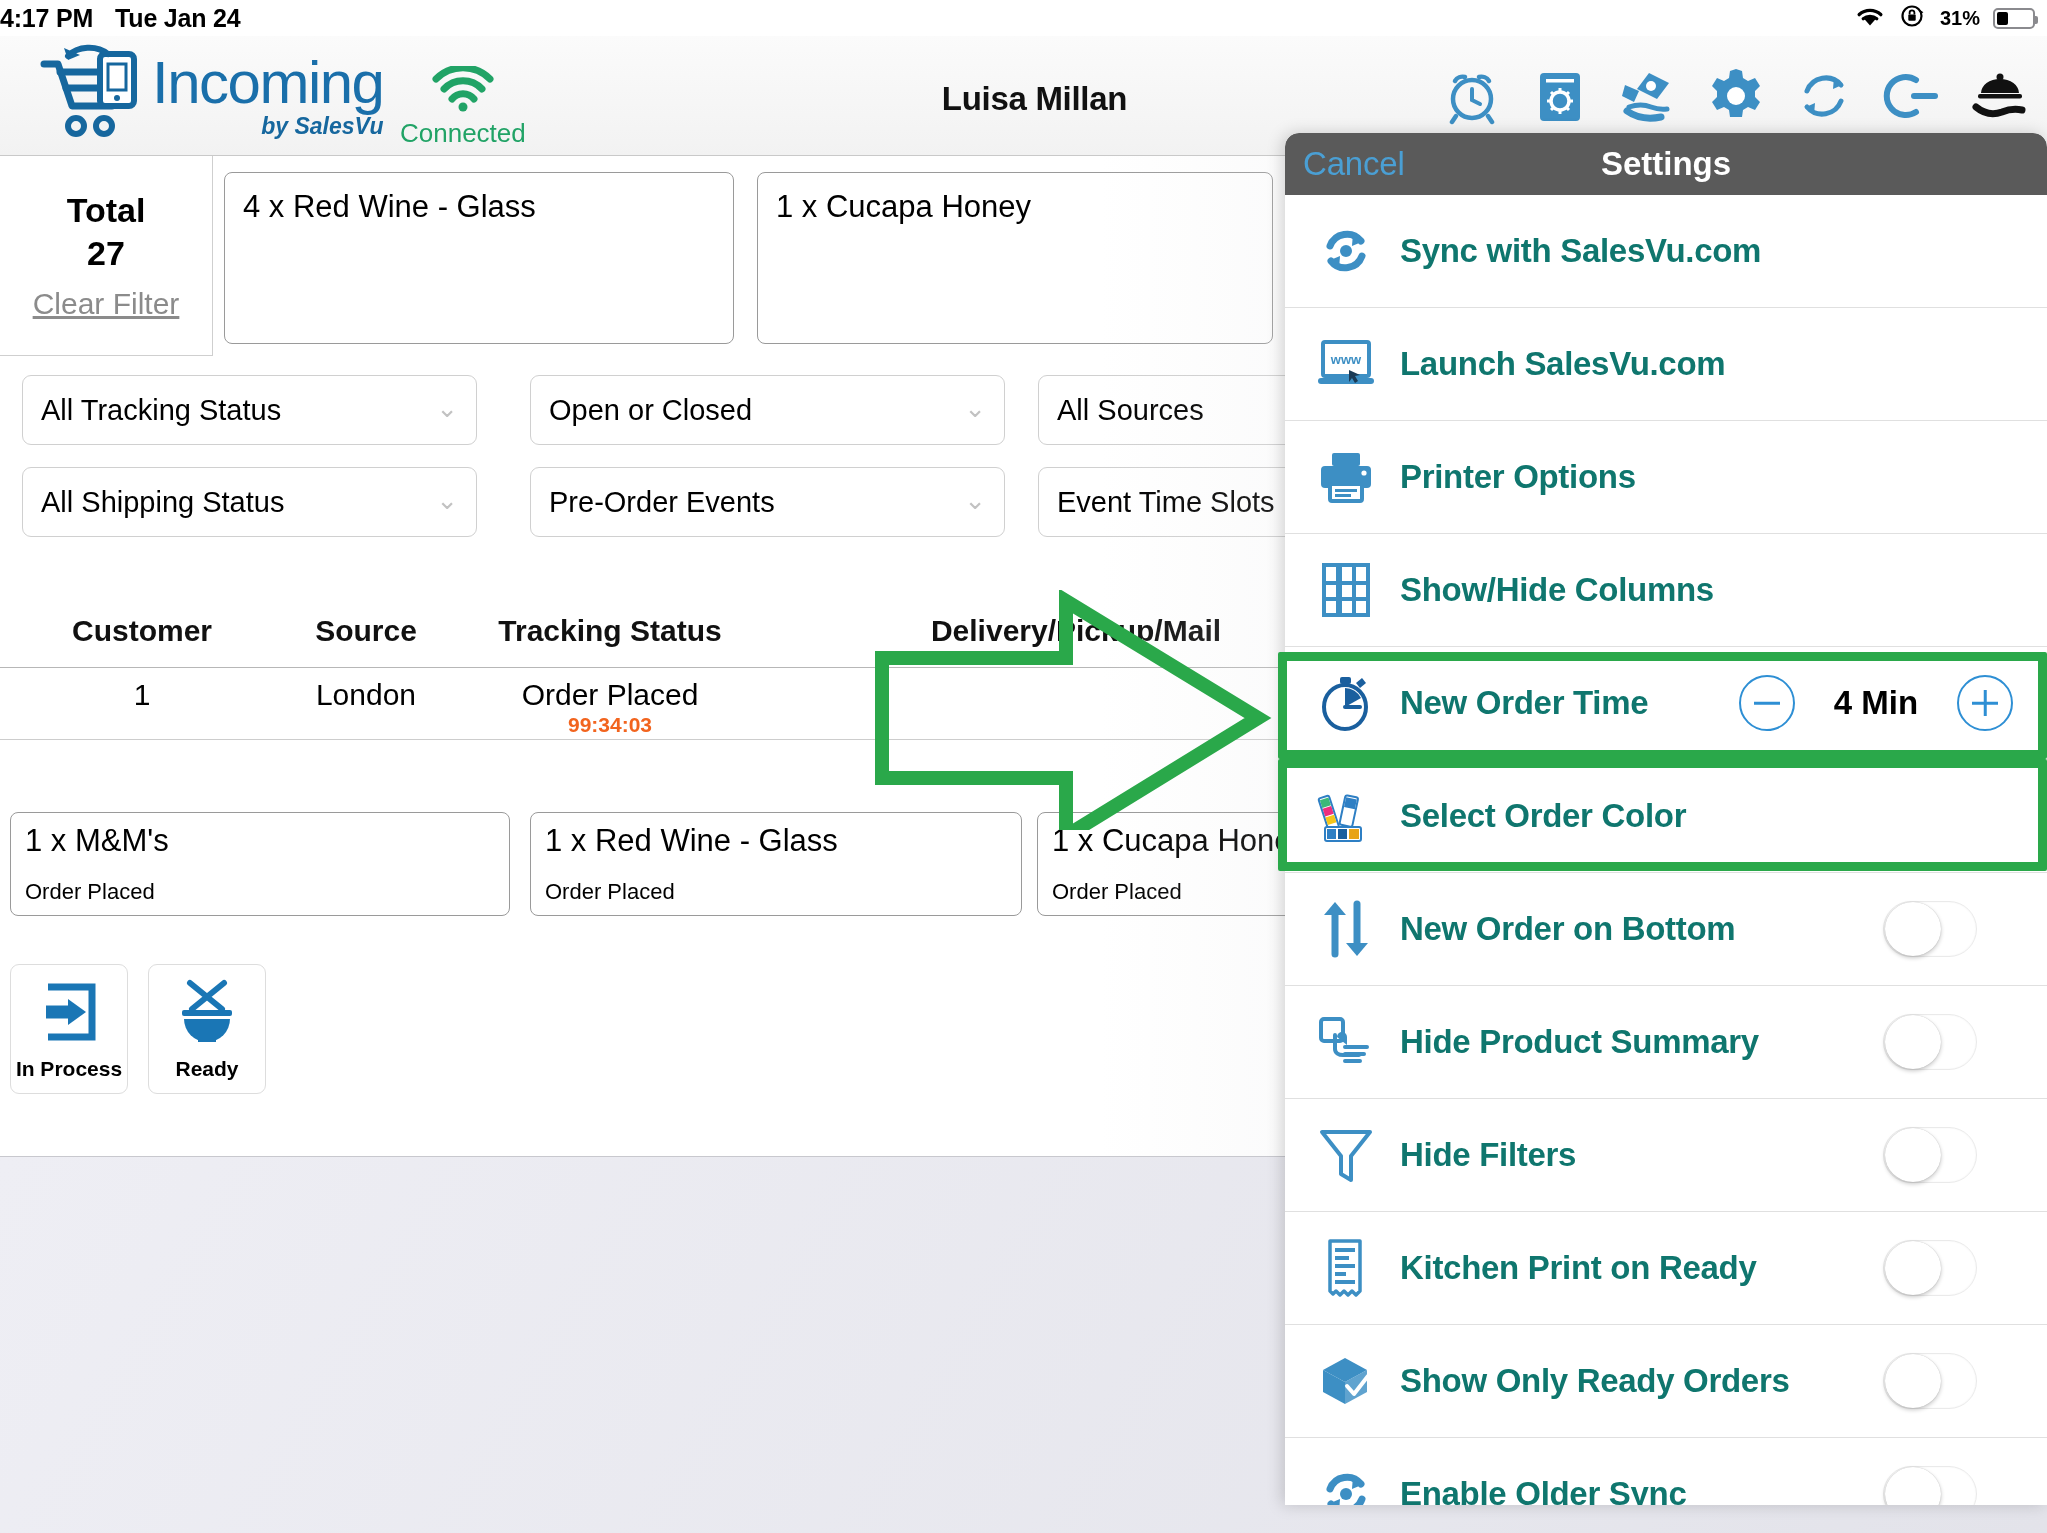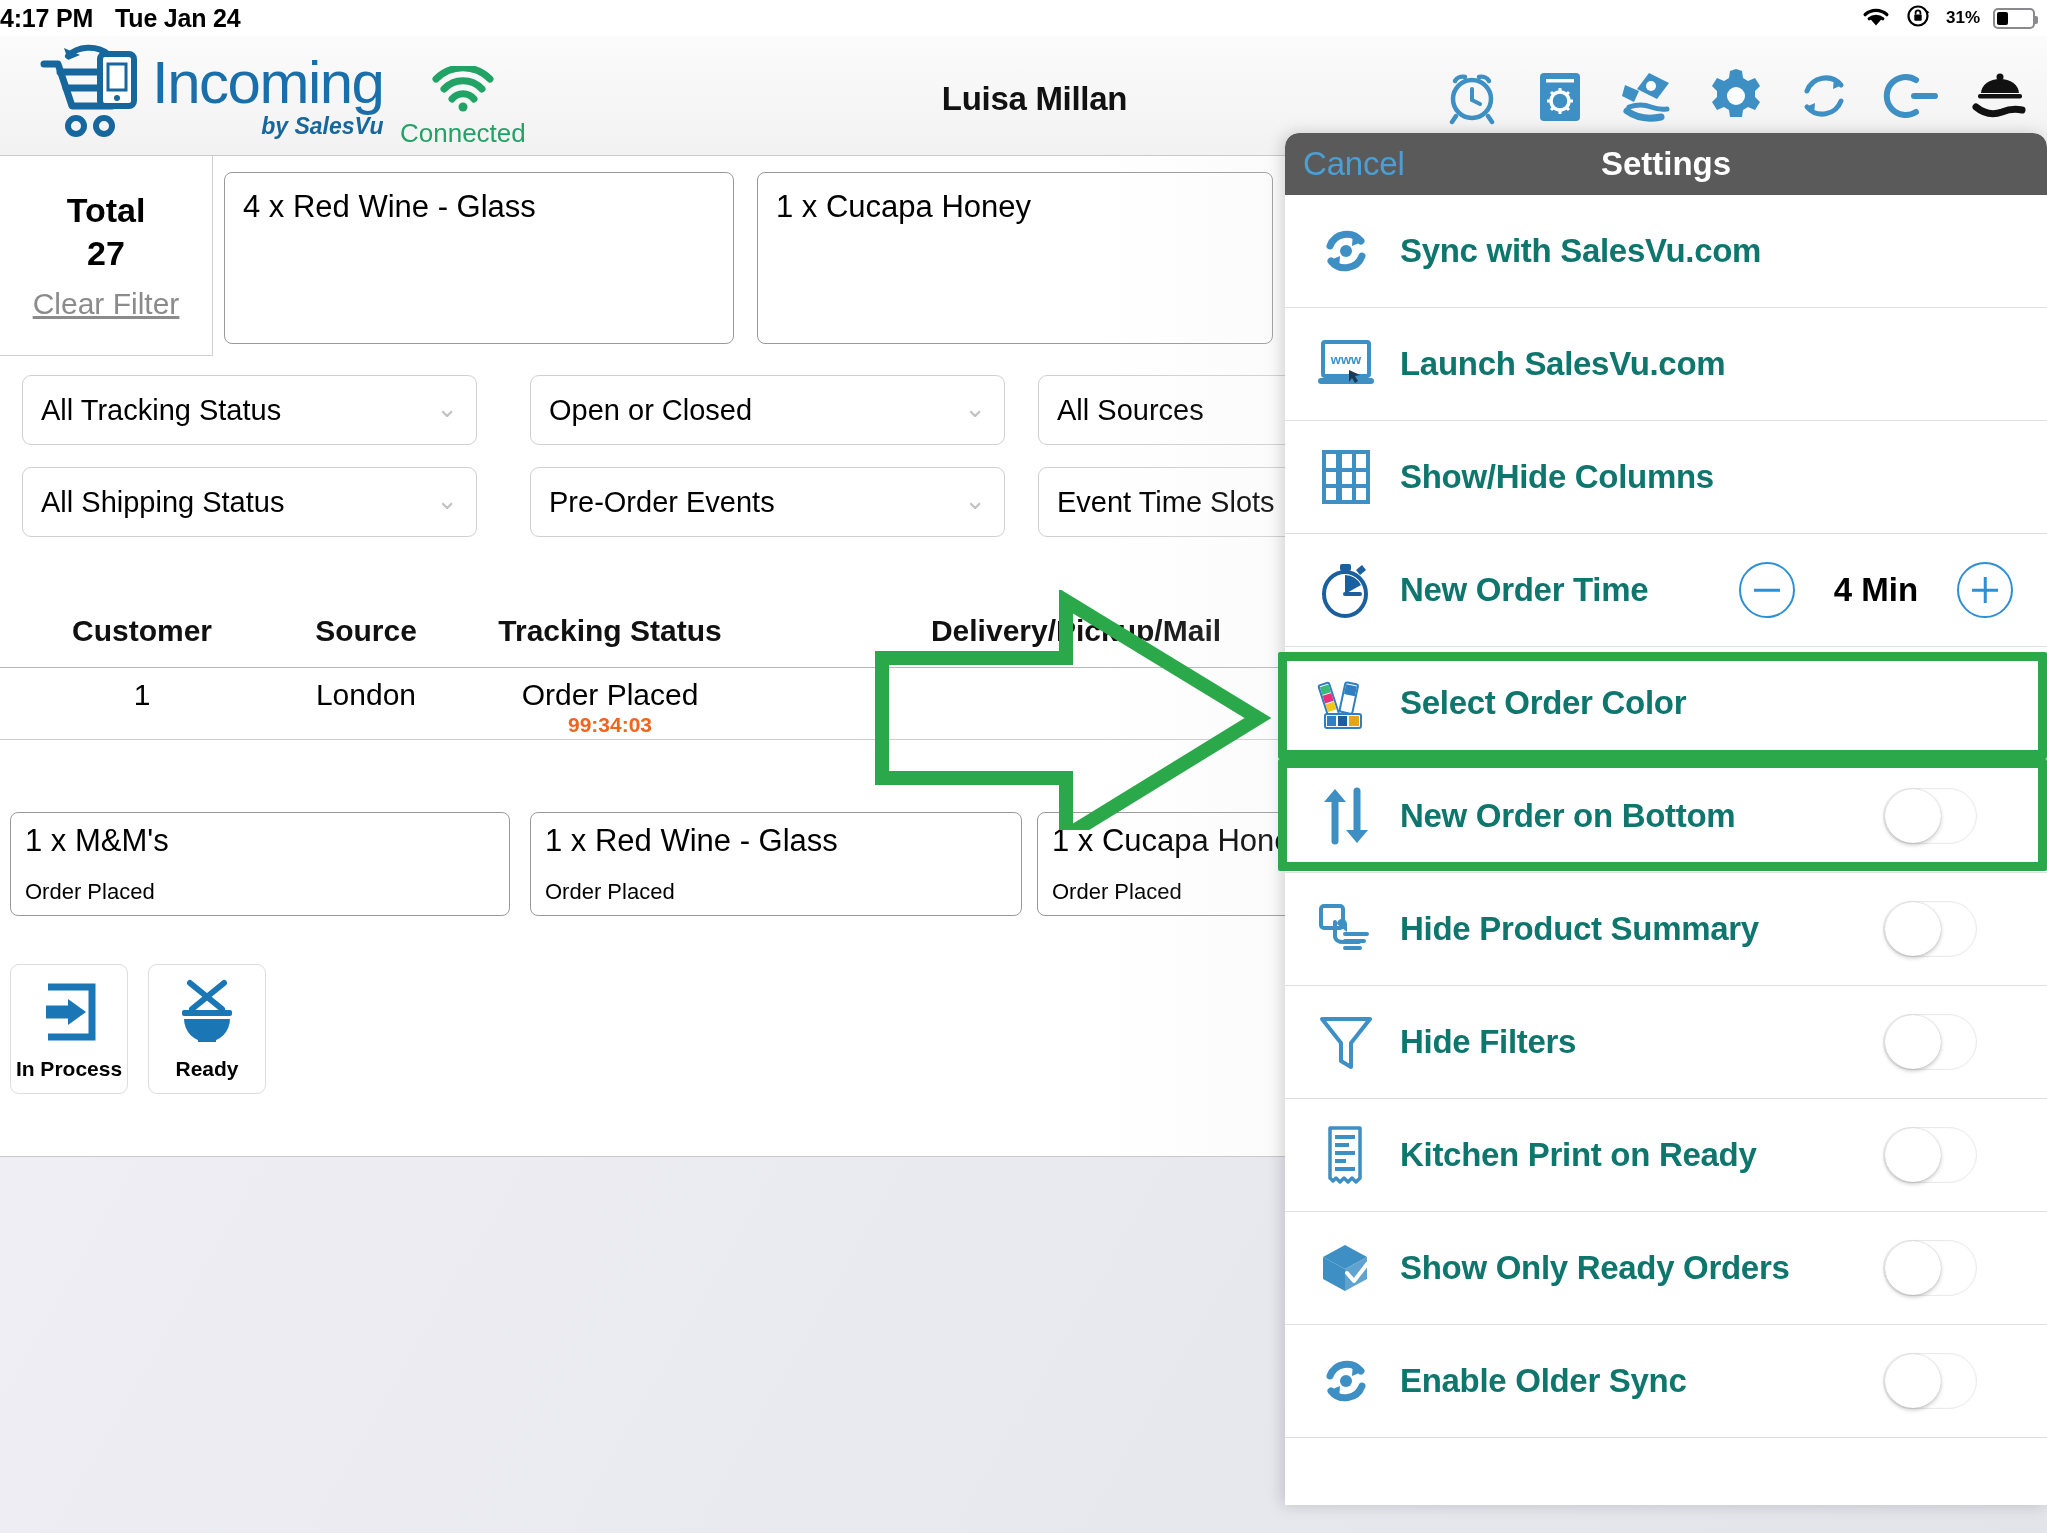"31%" .sb-batt-pct { font-size: 17px -> 20px }
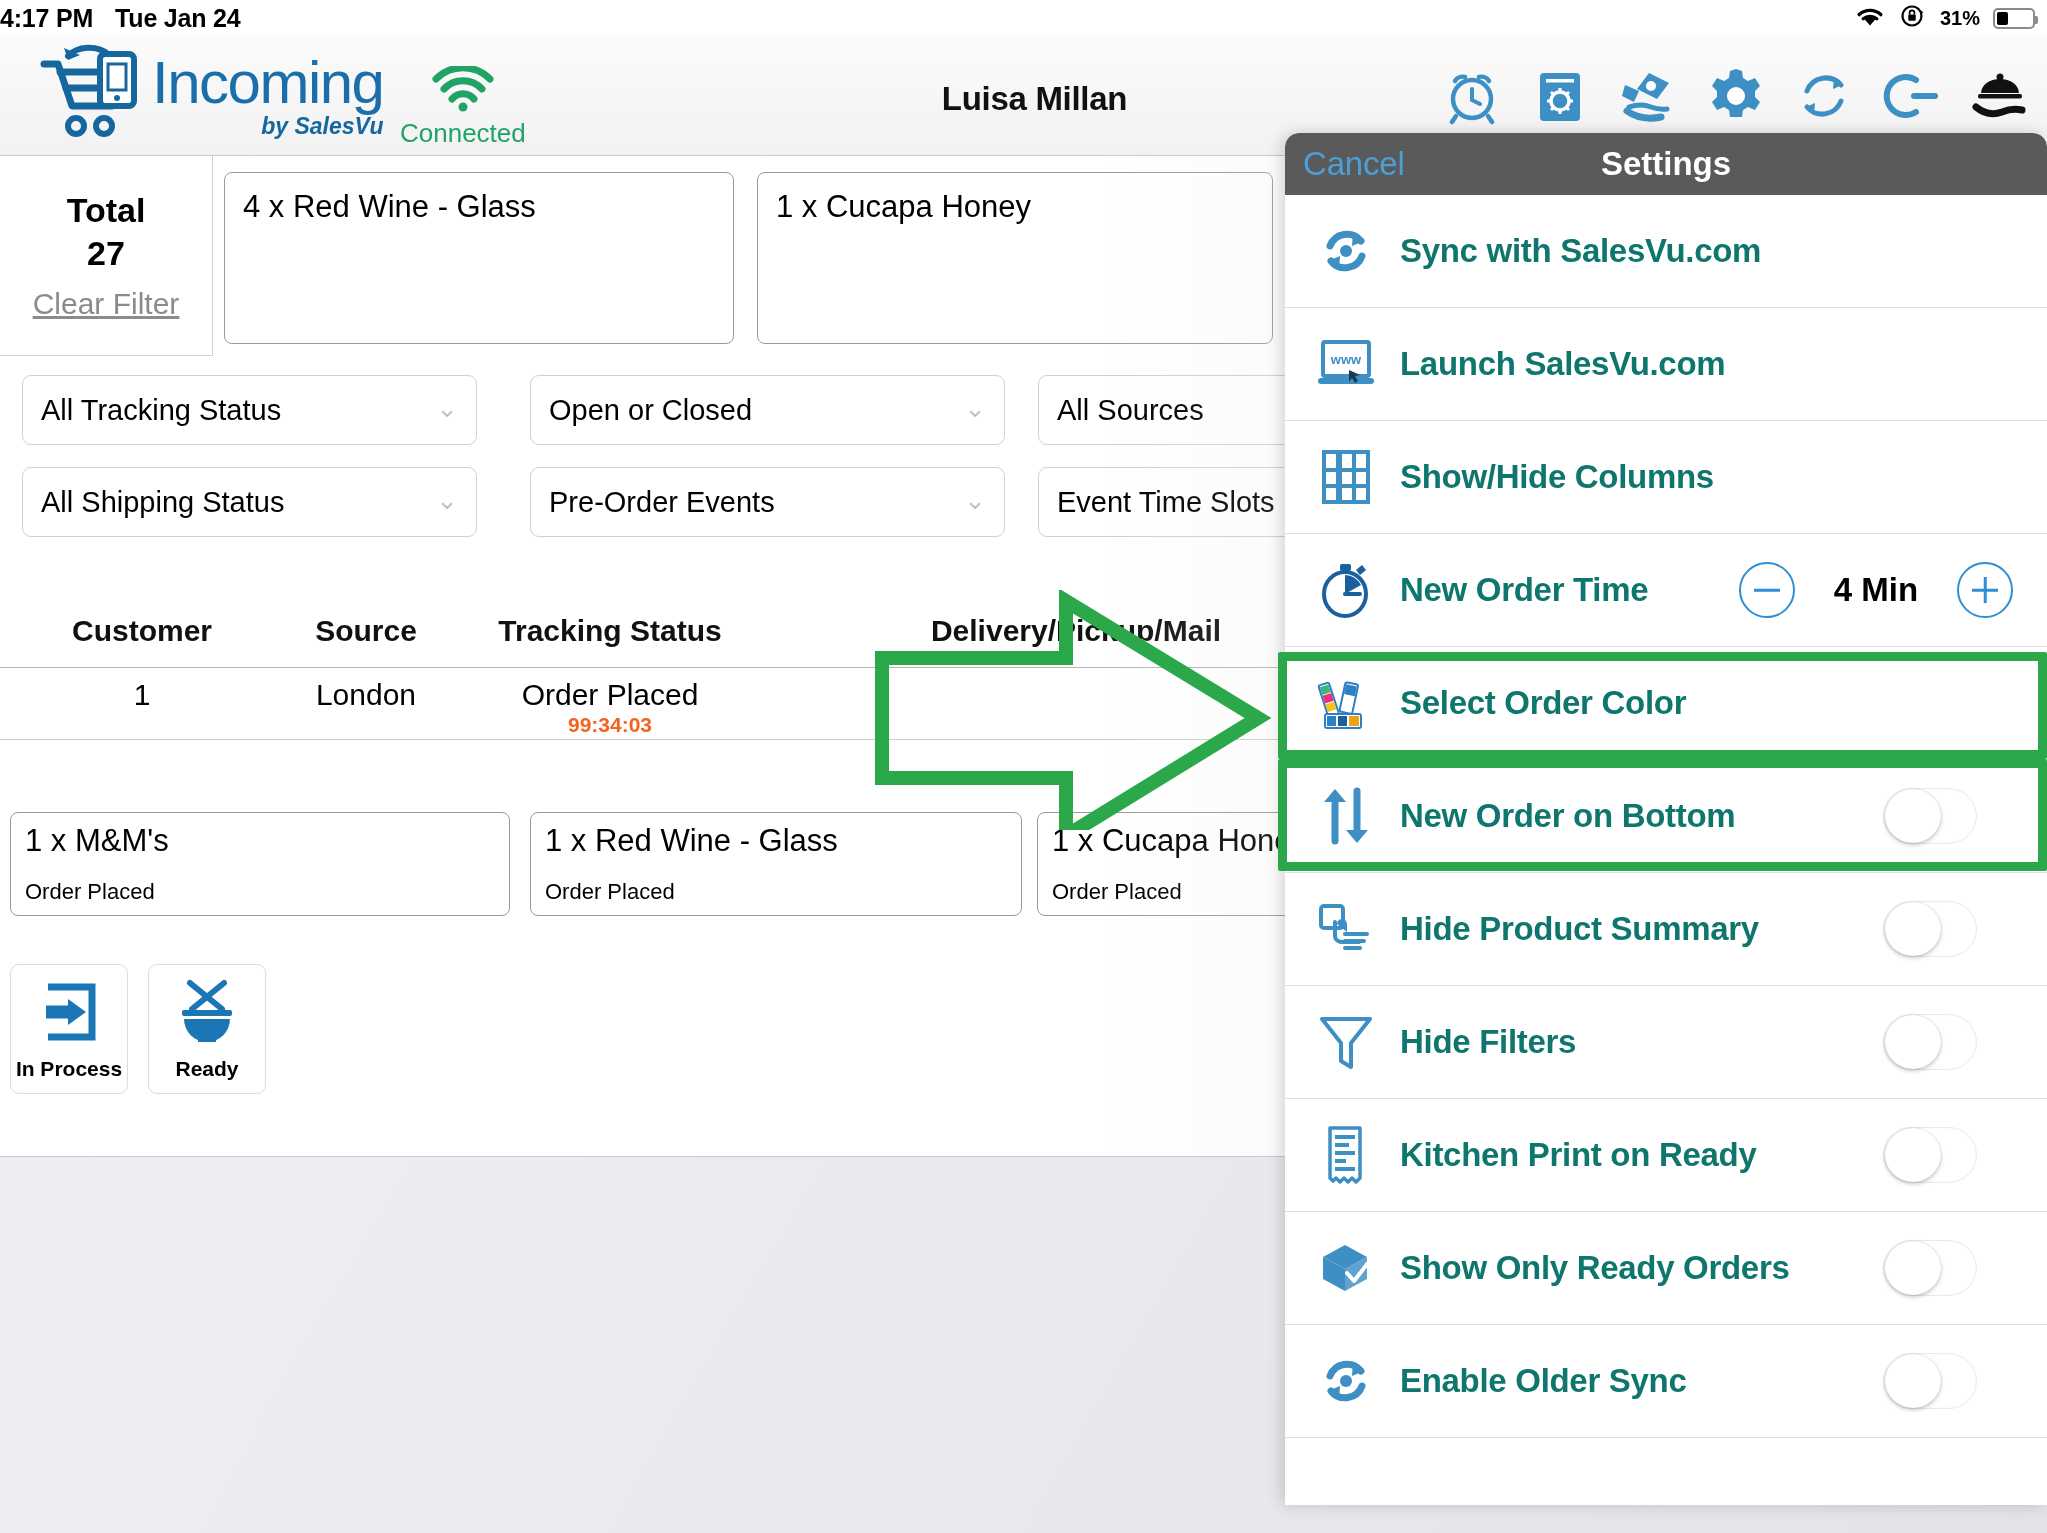"Printer Options" div.srow { html: none -> <div> <span> <svg> <rect></rect> <rect></rect> <rect></rect> <rect></rect> <rect></rect> <circle></circle> </svg> </span> <span>Printer Options</span> </div> }
